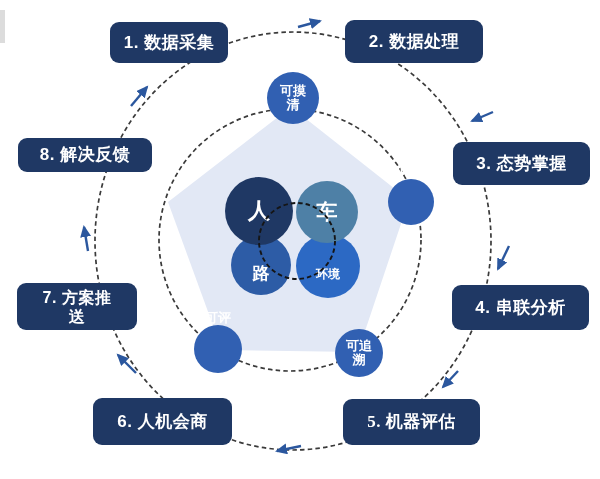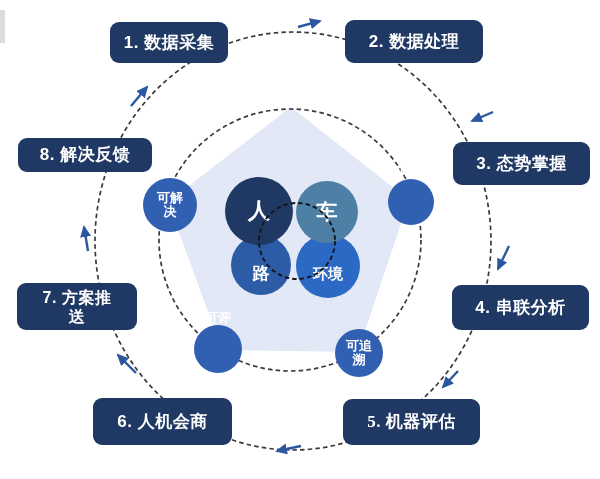"可摸" div.cap { html: none -> <div> <span>可摸</span> <span>清</span> </div> }
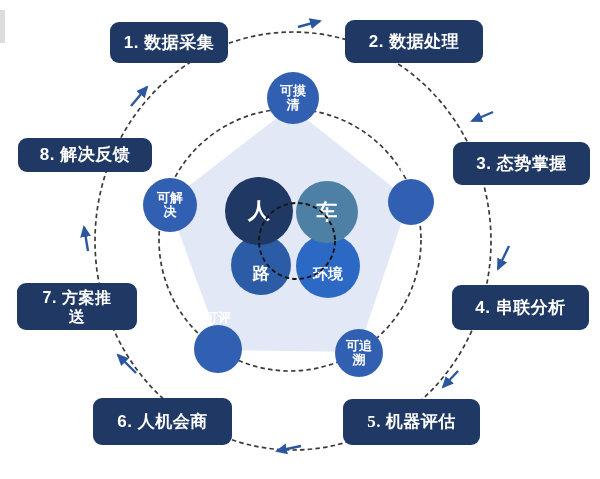"可解" div.cap { html: <div> <span>可解</span> <span>决</span> </div> -> none }
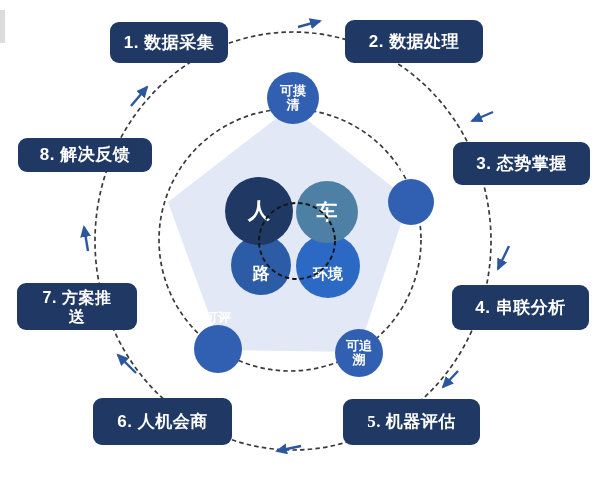"环境" .core-env { font-size: 15px -> 12px }
